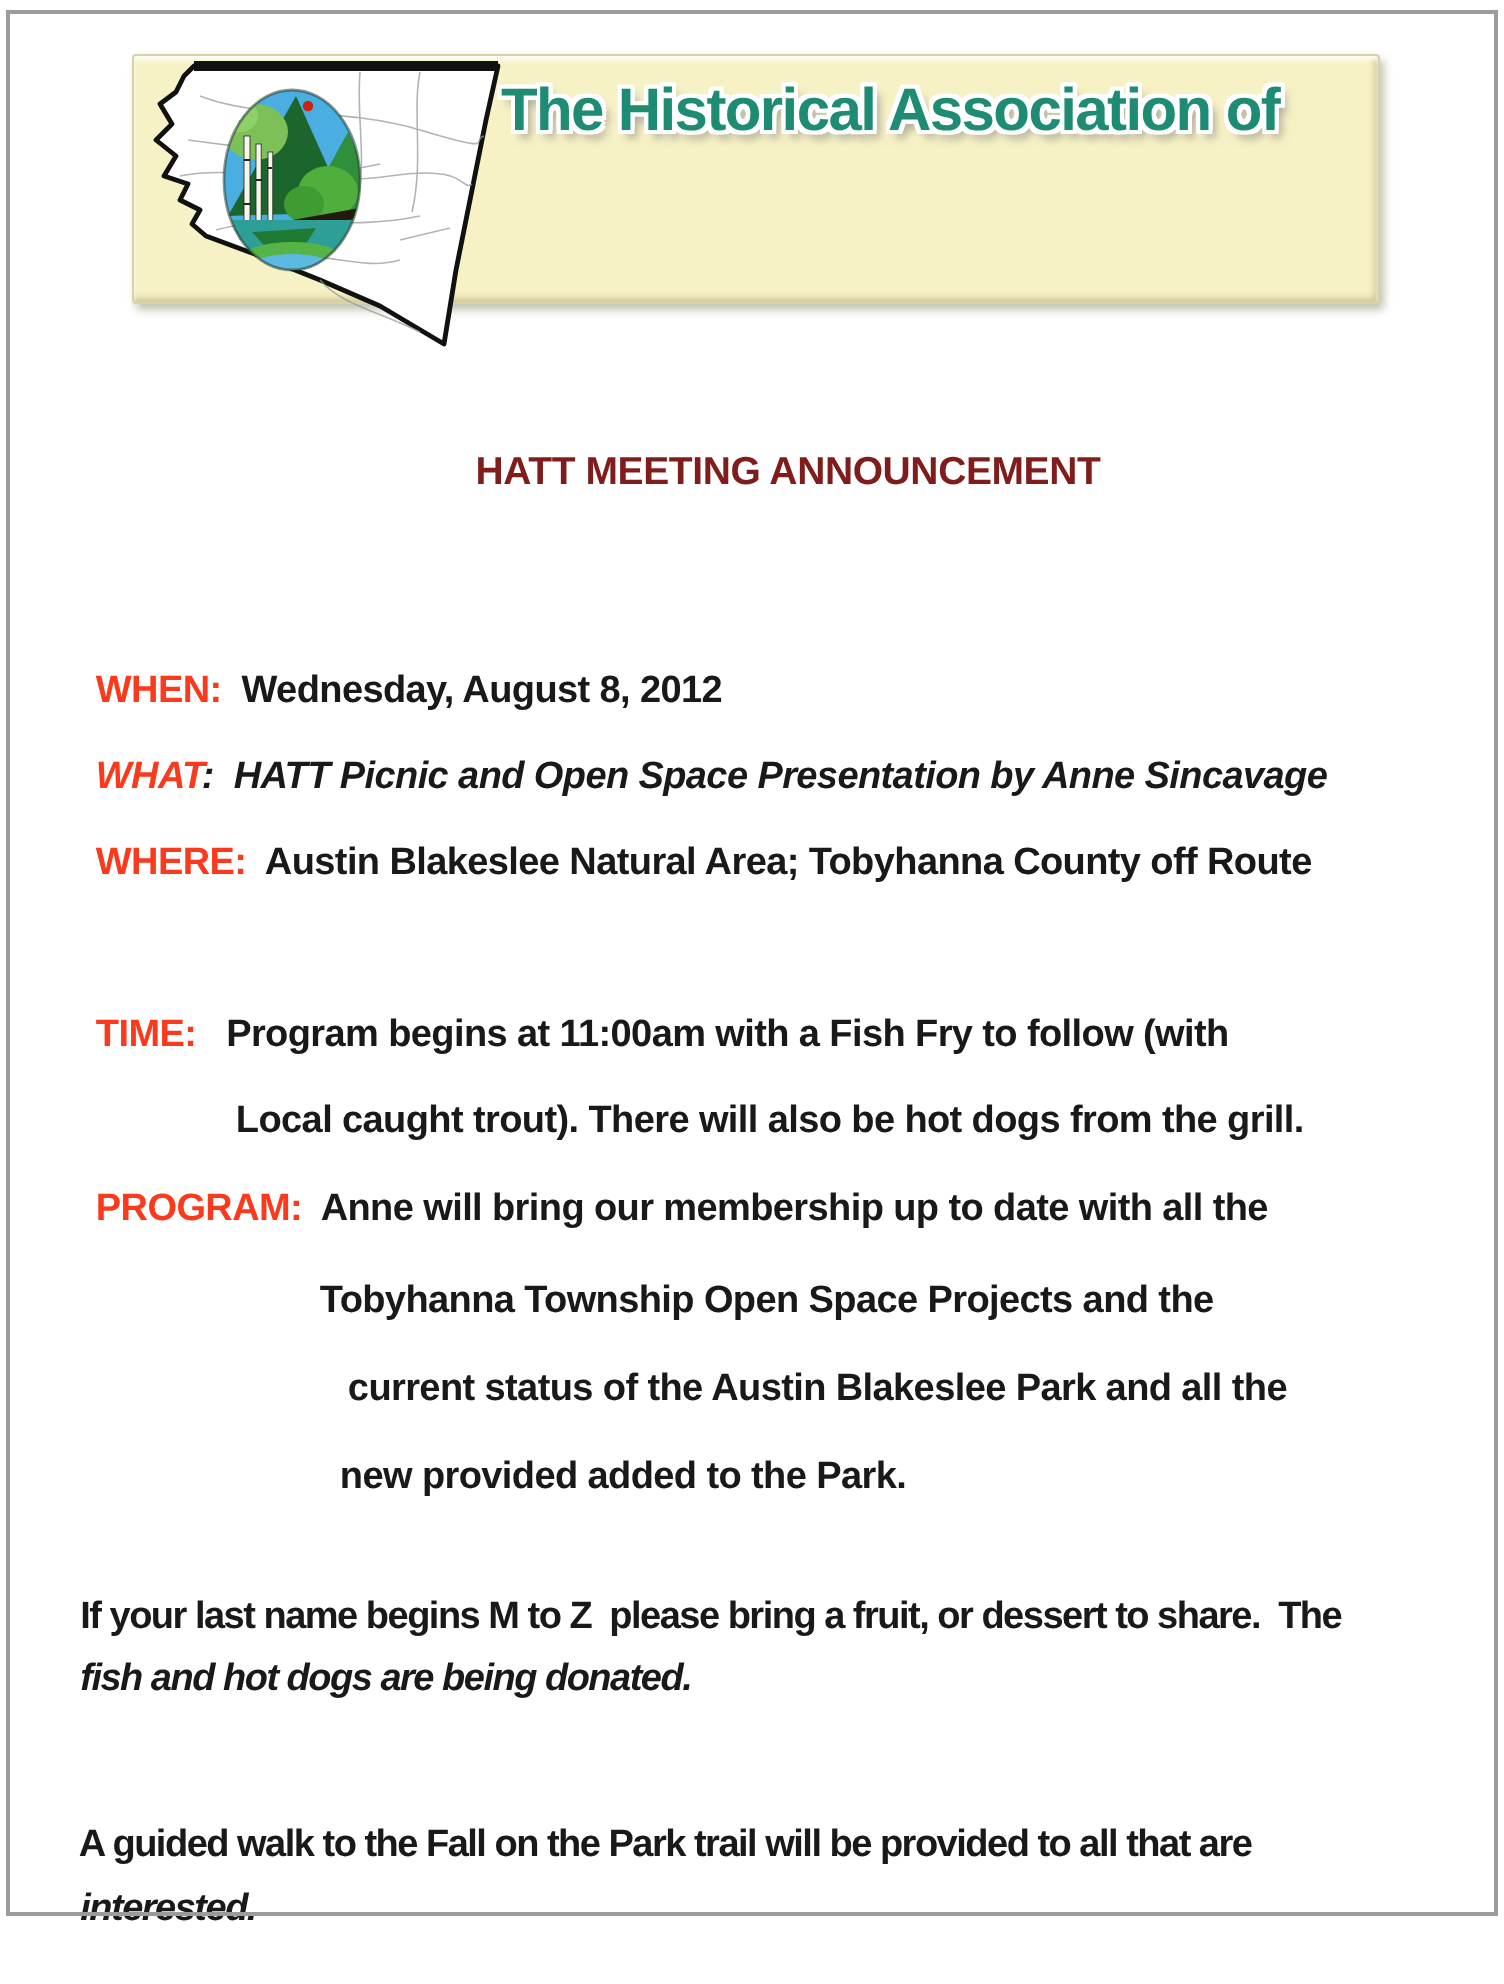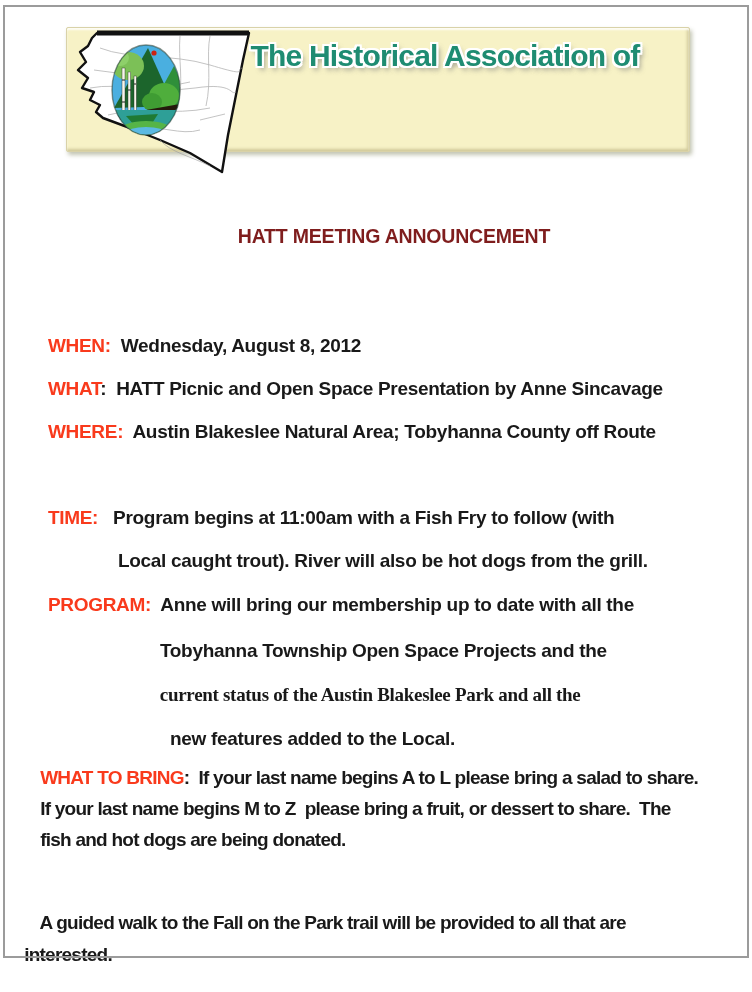"WHAT: HATT Picnic and Open" div.line { font-style: none -> italic }
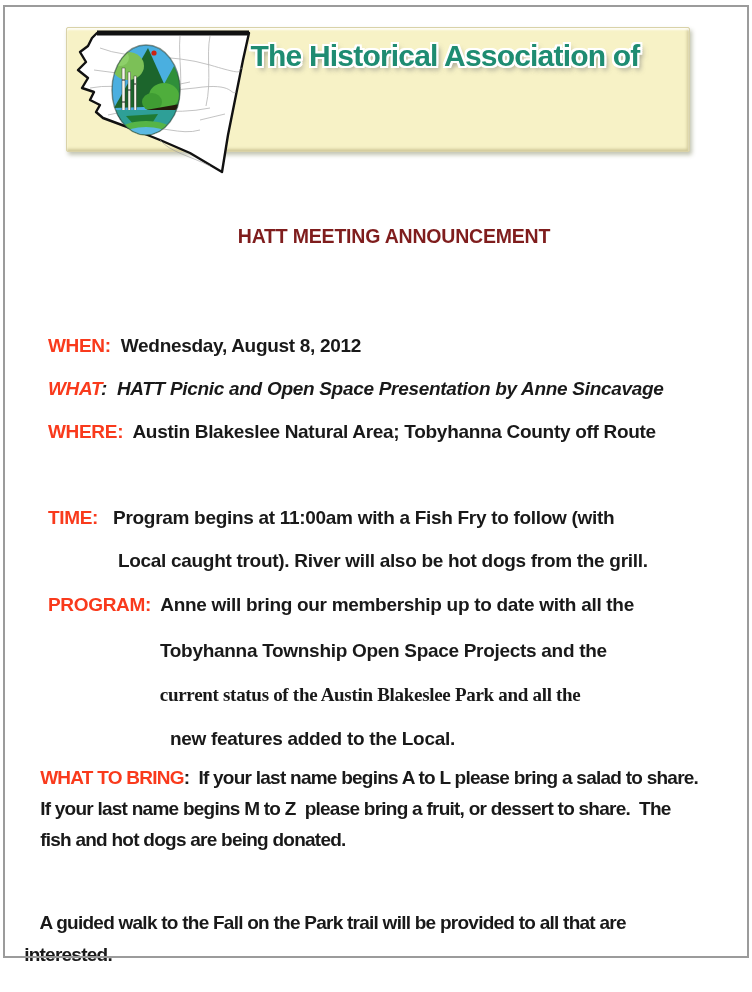"Local caught trout). River will" span { text: River -> There }
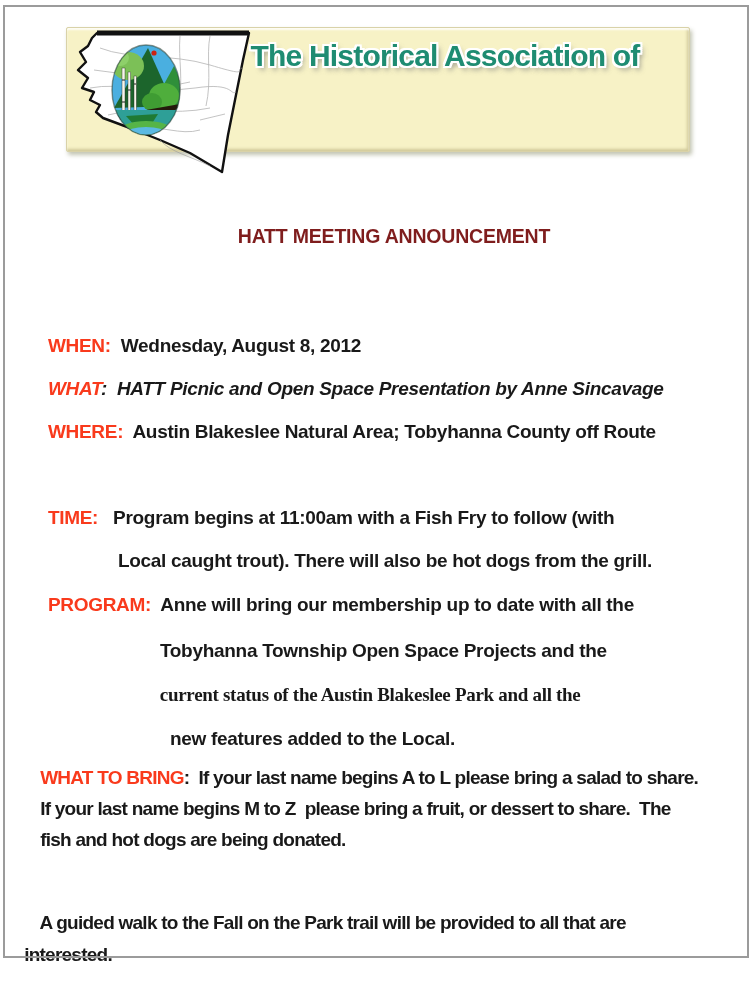"current status of the Austin" div.line { font-family: Liberation Serif, serif -> none; left: 142px -> 154px }
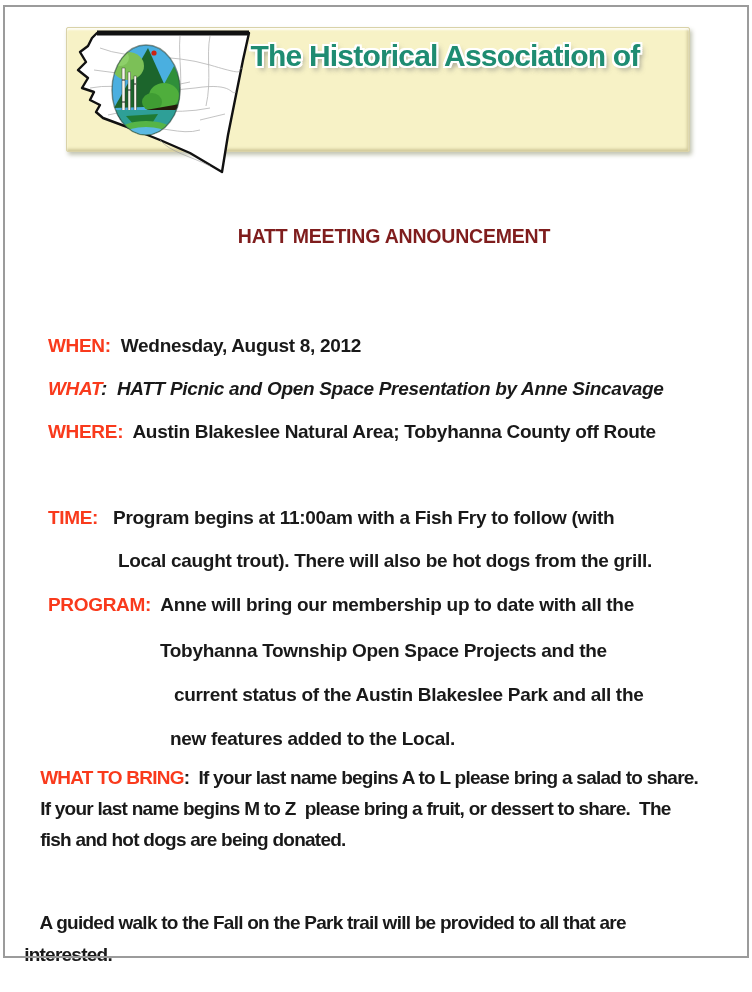"new features added to the" span { text: features added to the Local -> provided added to the Park }
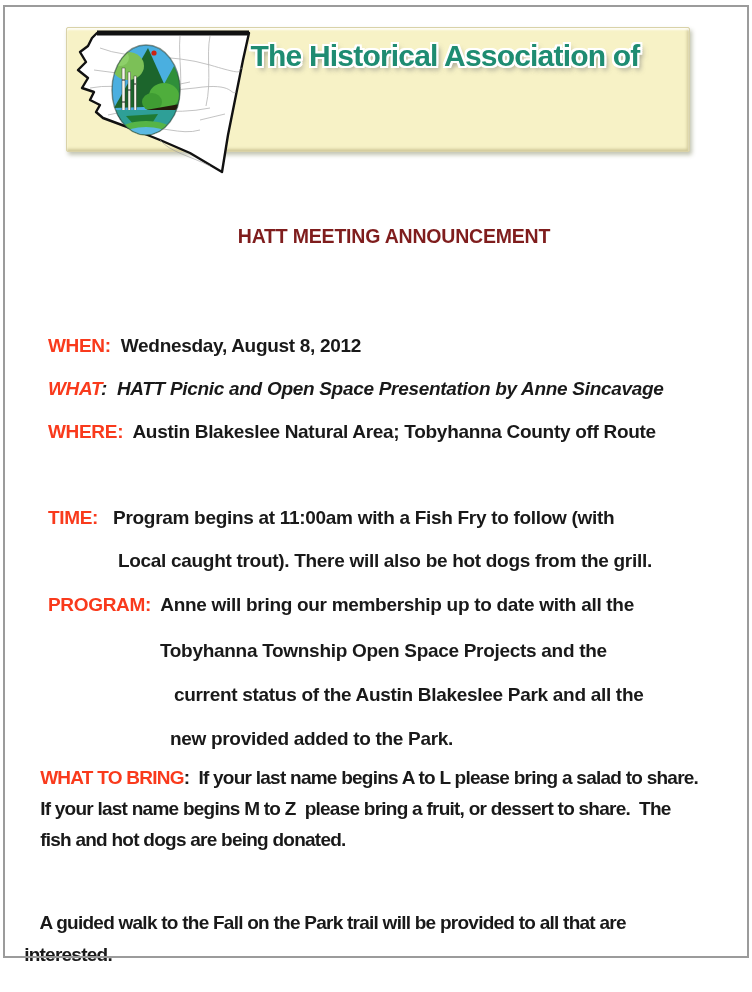"WHAT TO BRING: If your" div.line { html: <div> <span>WHAT TO BRING</span><span>: If your last name begins A to L please bring a salad to share.</span> </div> -> none }
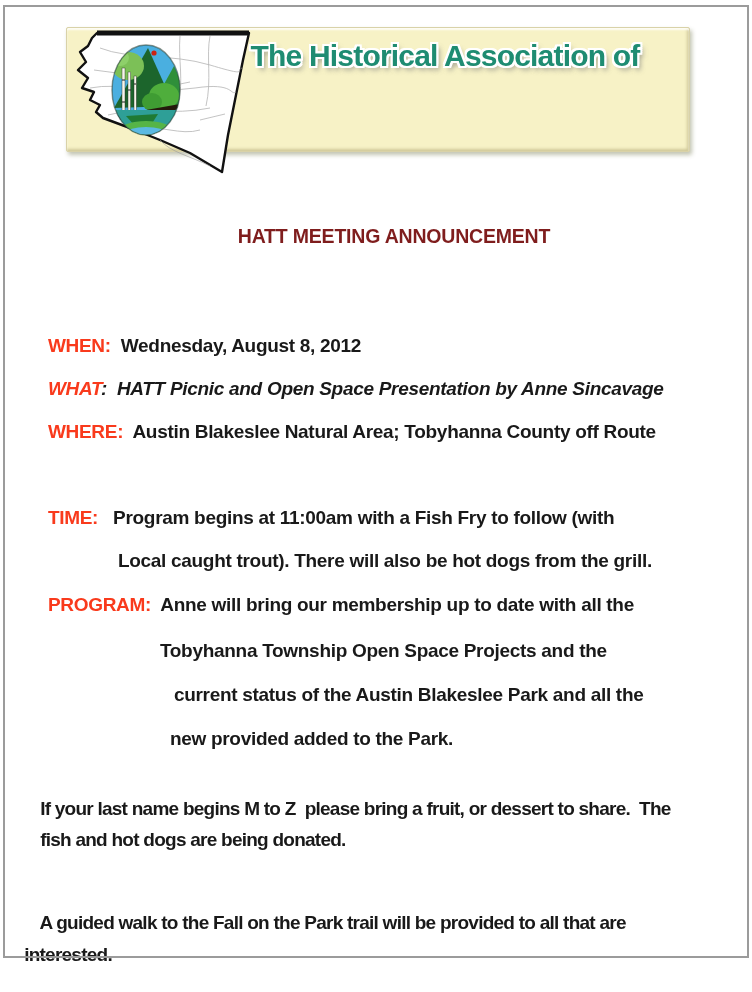"fish and hot dogs are" div.line { font-style: none -> italic }
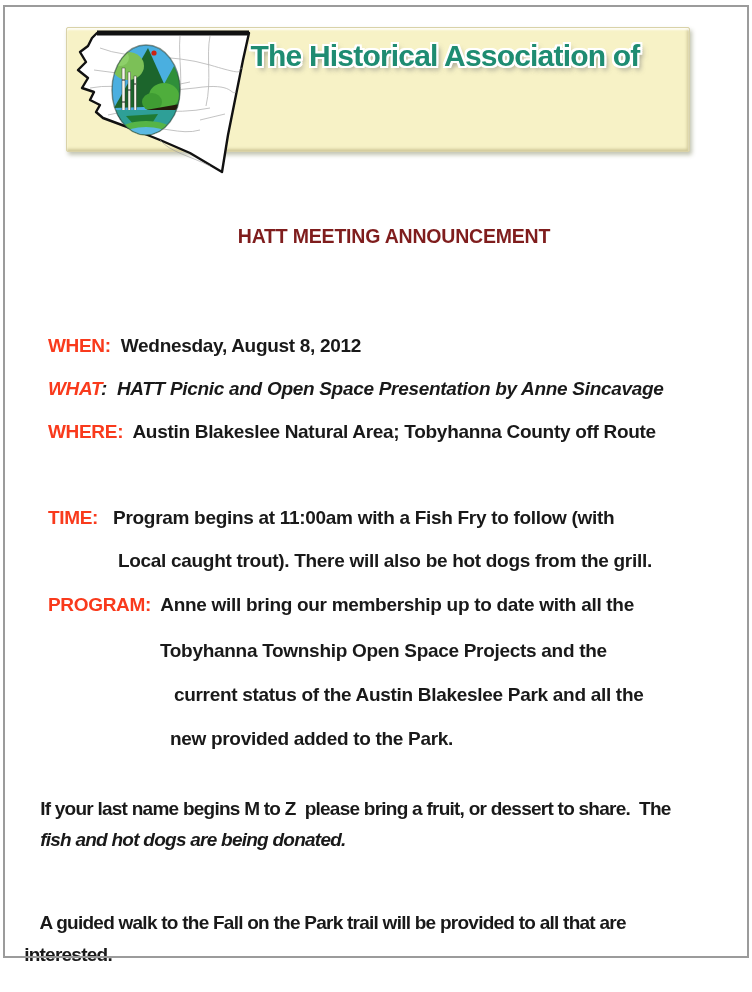"interested." div.line { font-style: none -> italic; left: 6px -> 22px }
